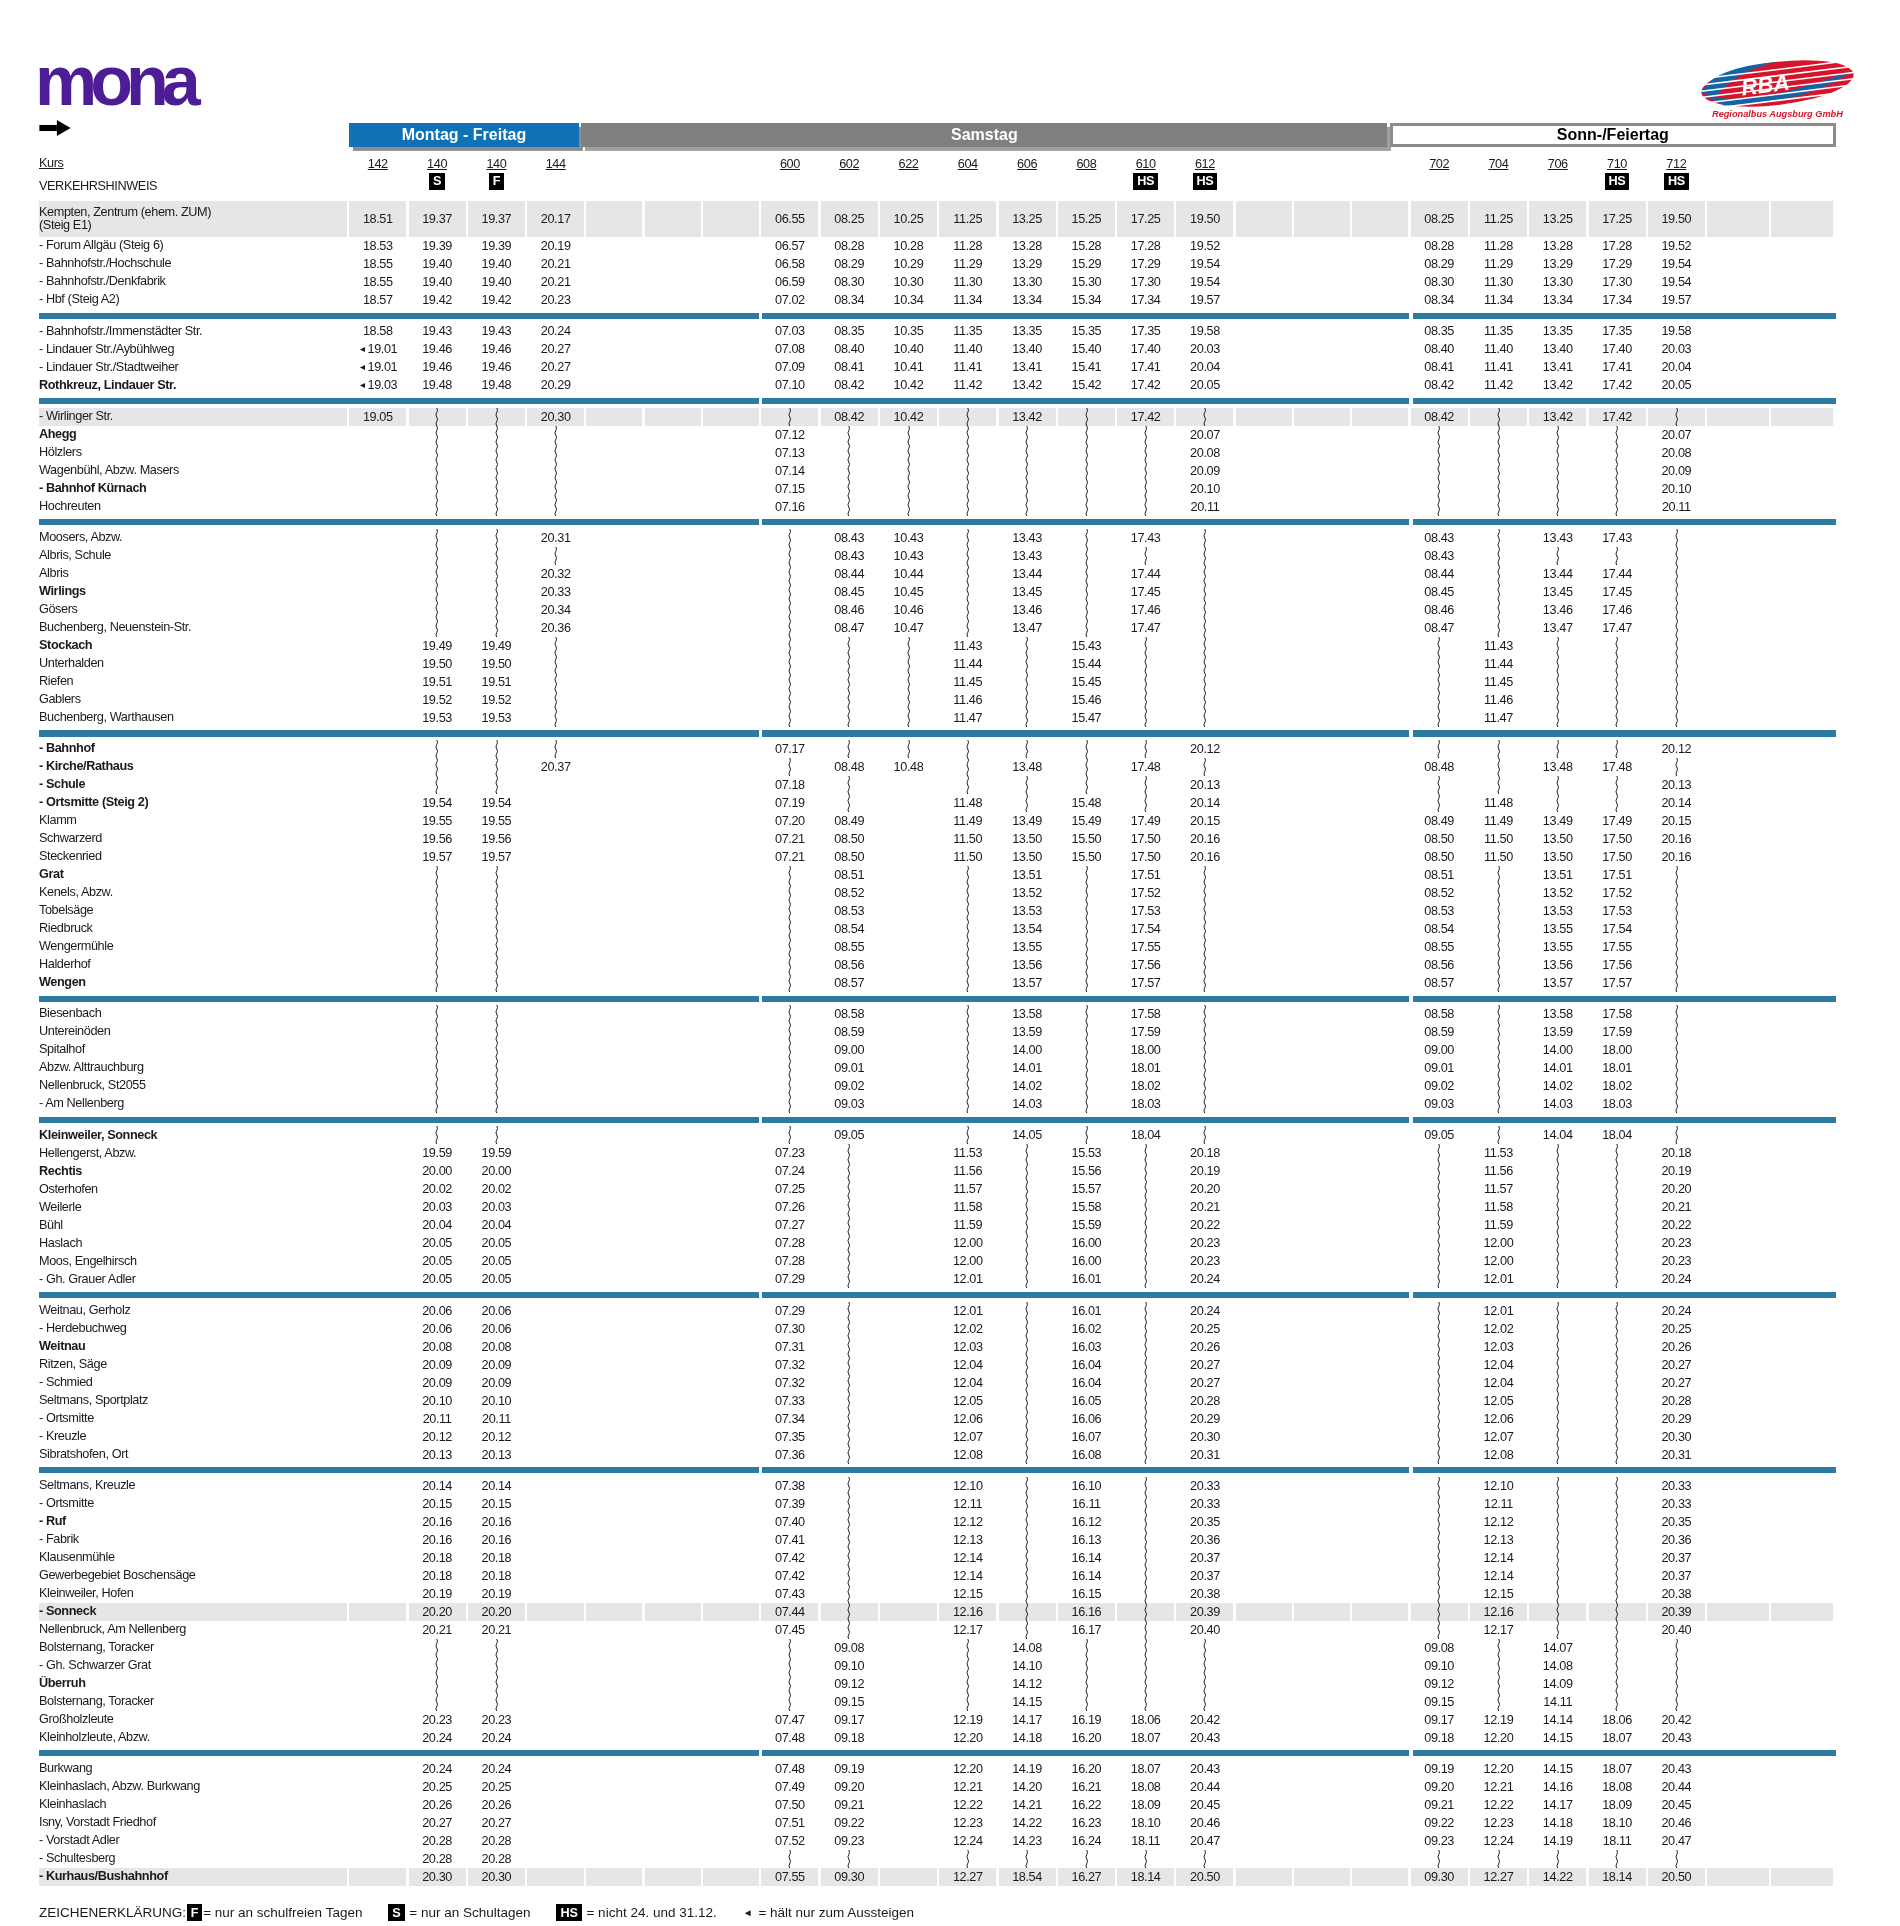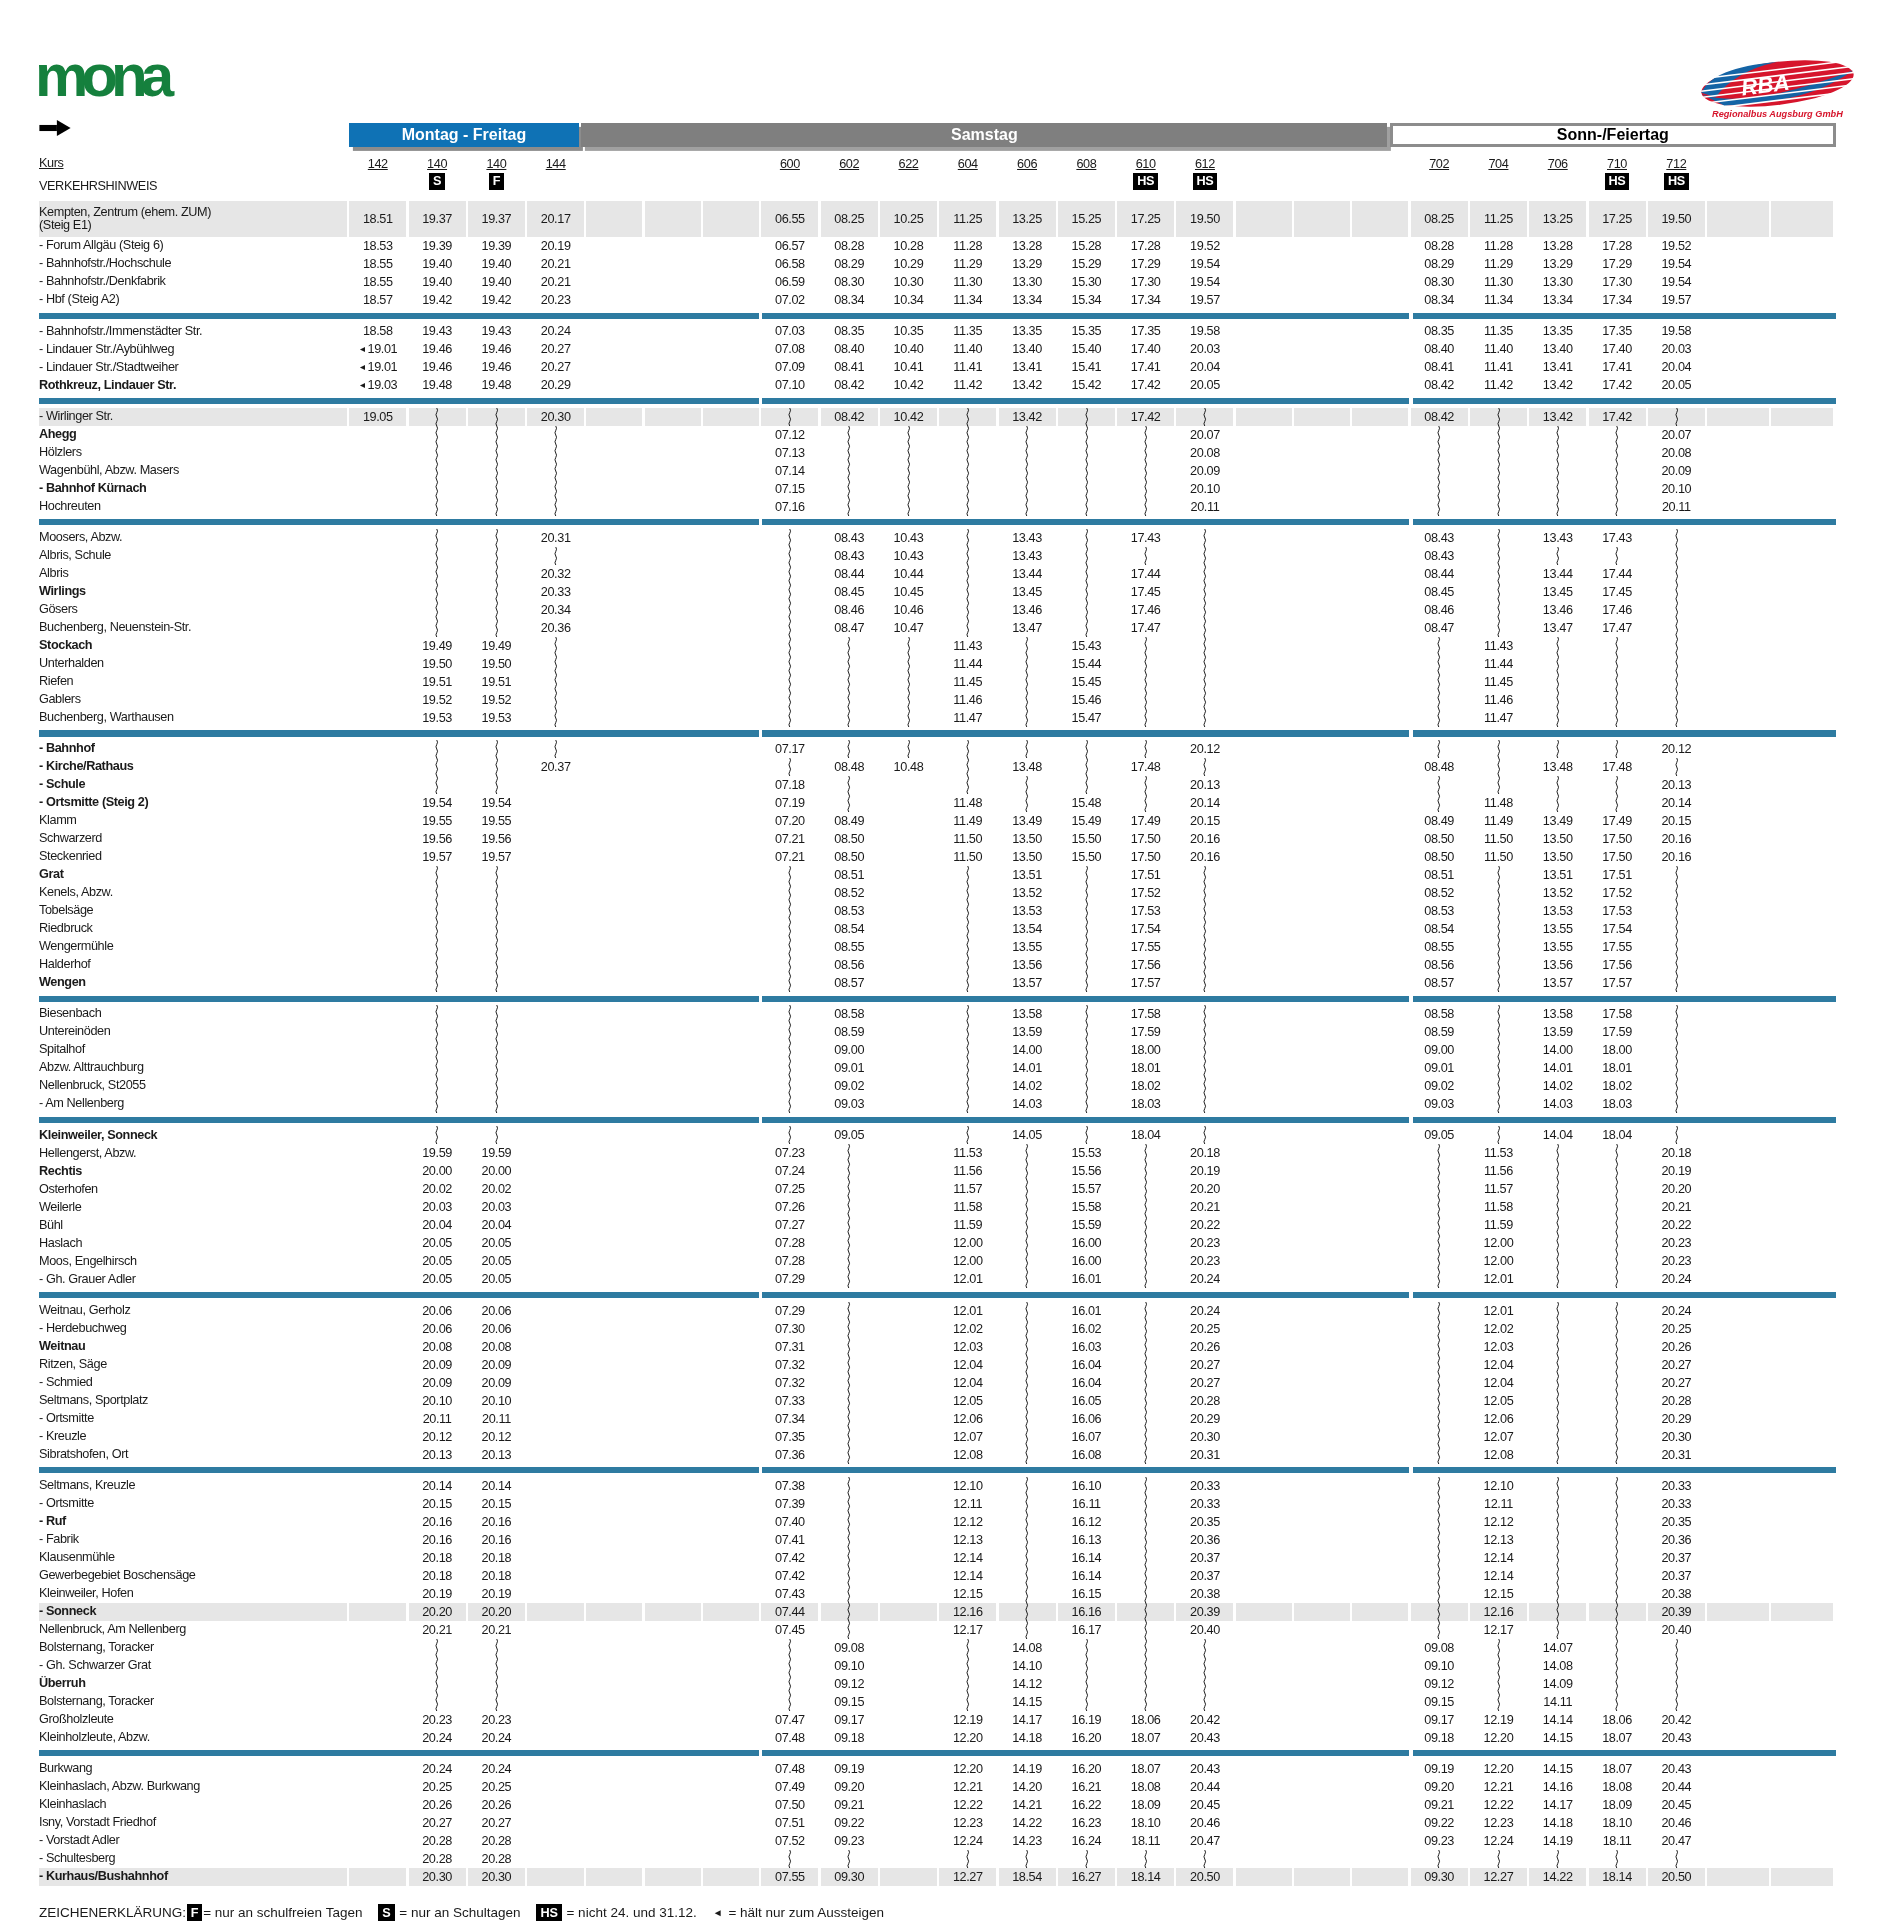"mona" .logo { color: #15803d -> #4c1d95; font-size: 60px -> 70px }
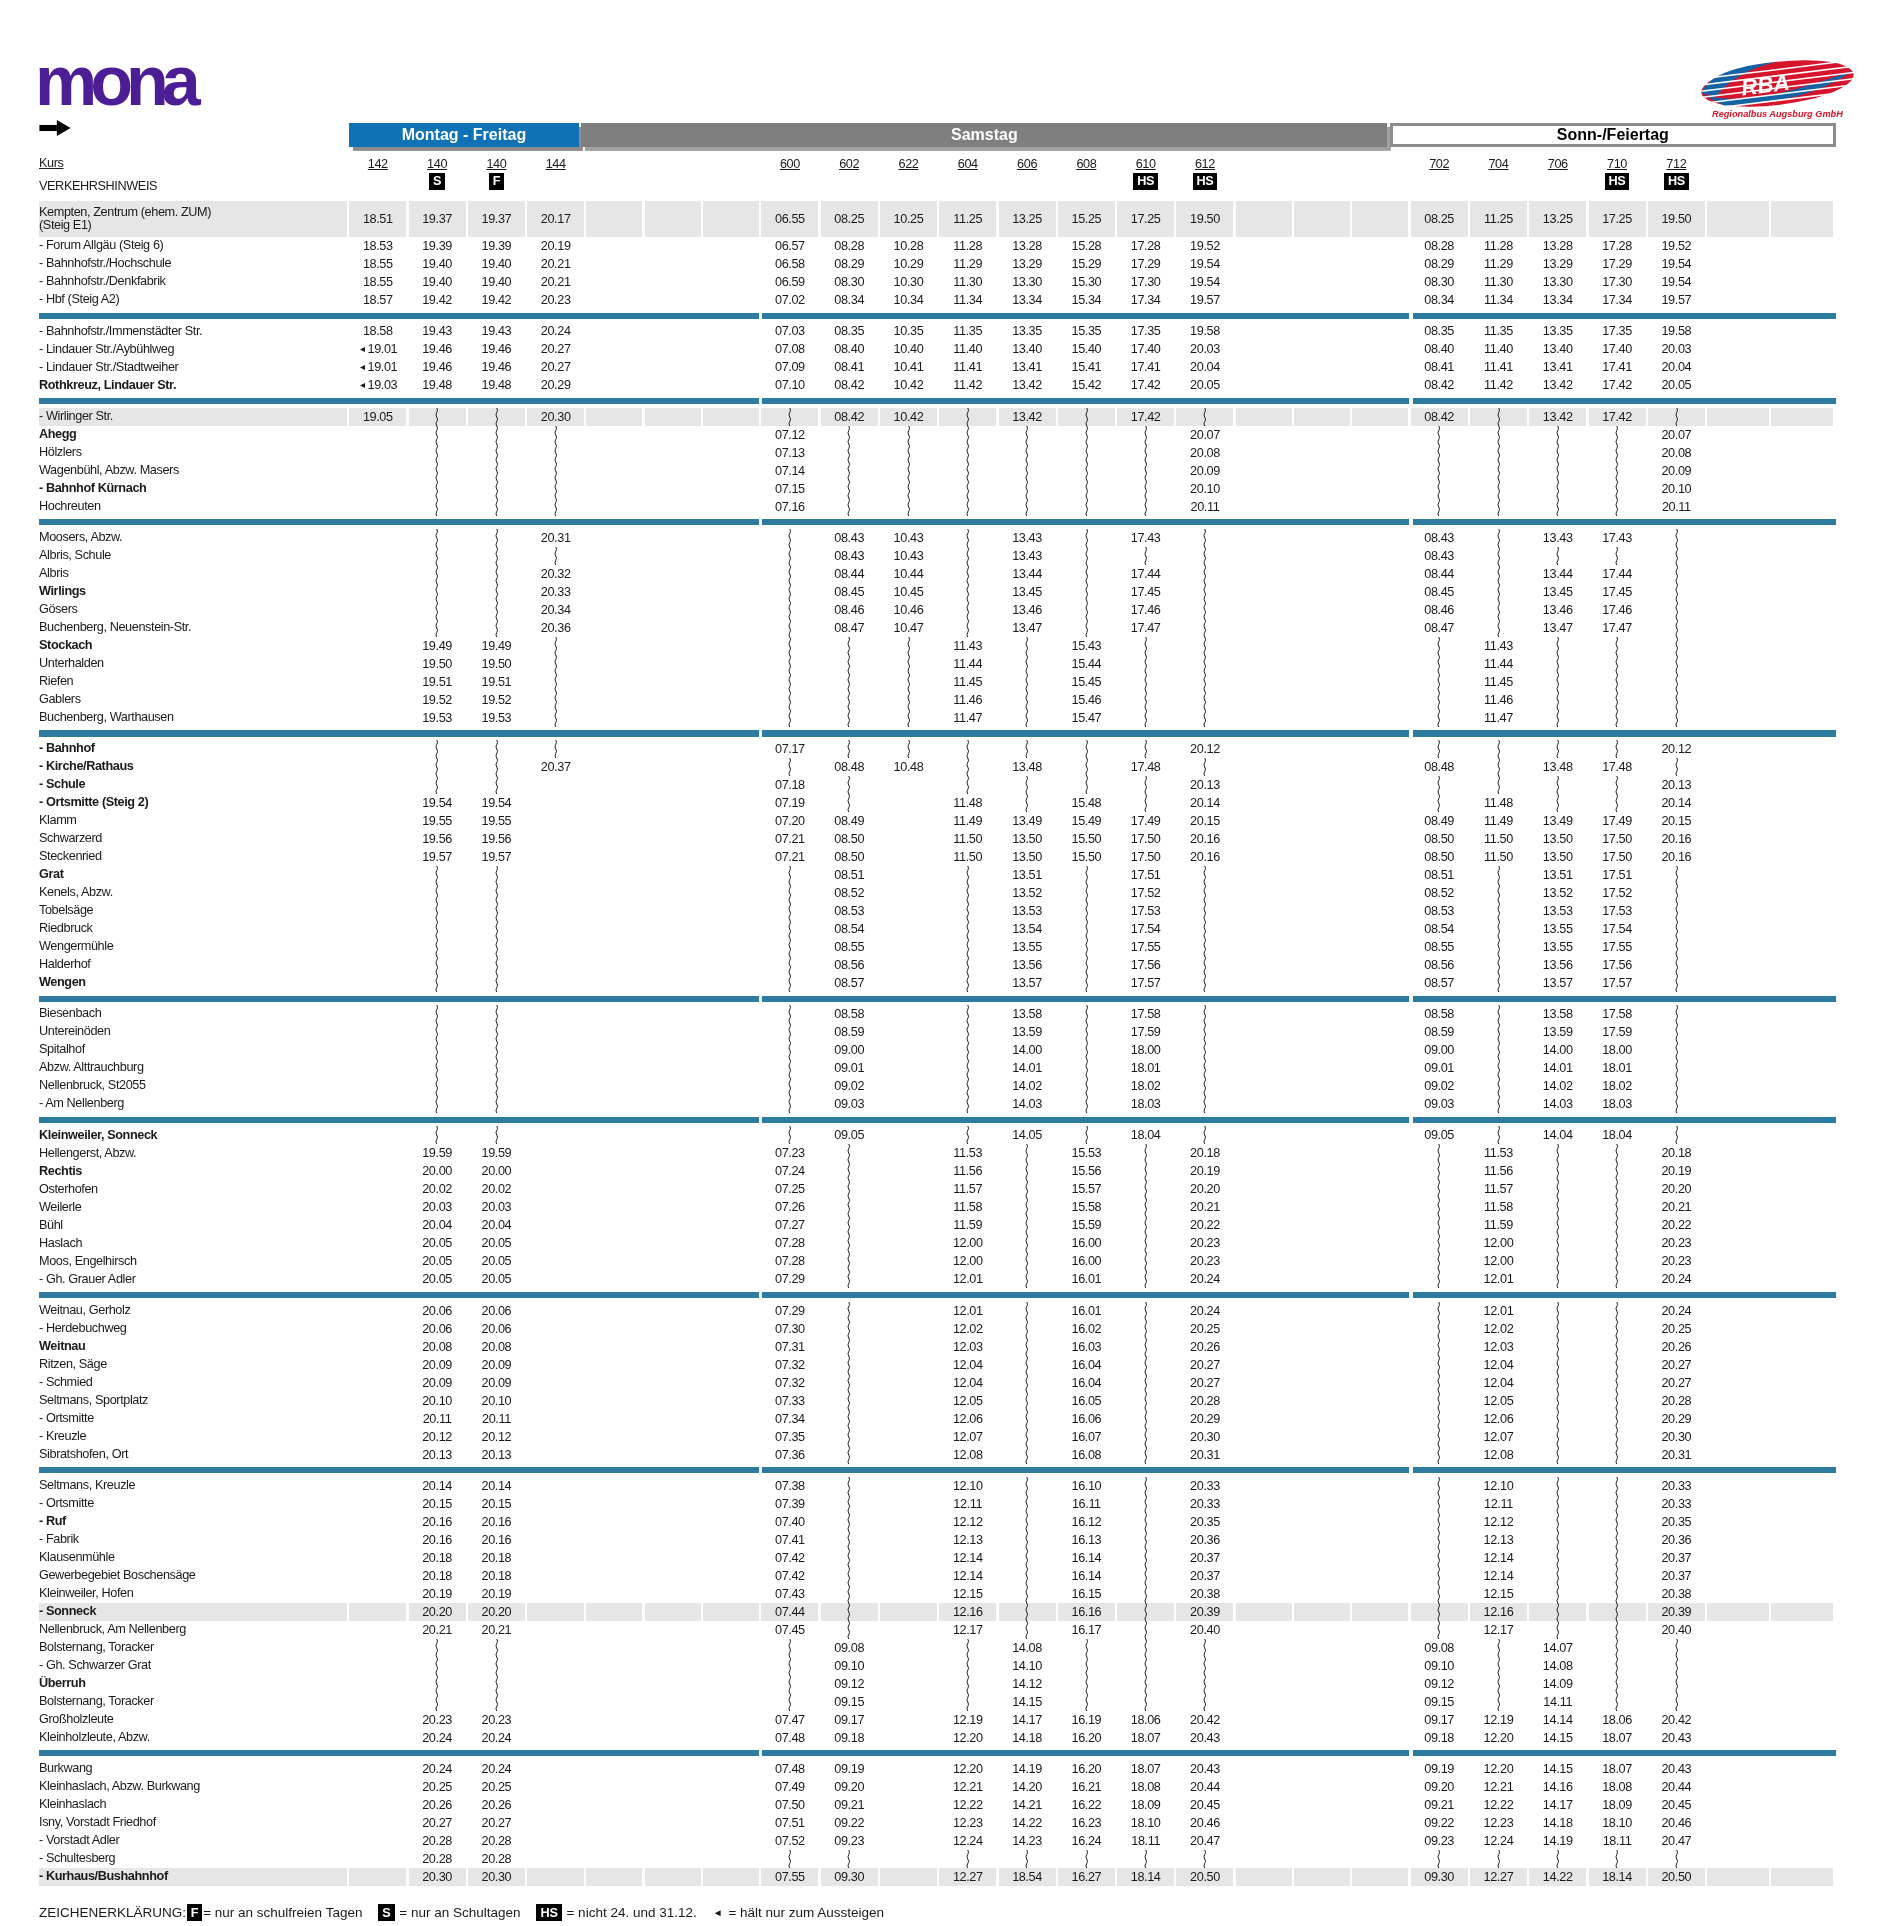"ZEICHENERKLÄRUNG:" .legend { gap: 16px -> 26px }
